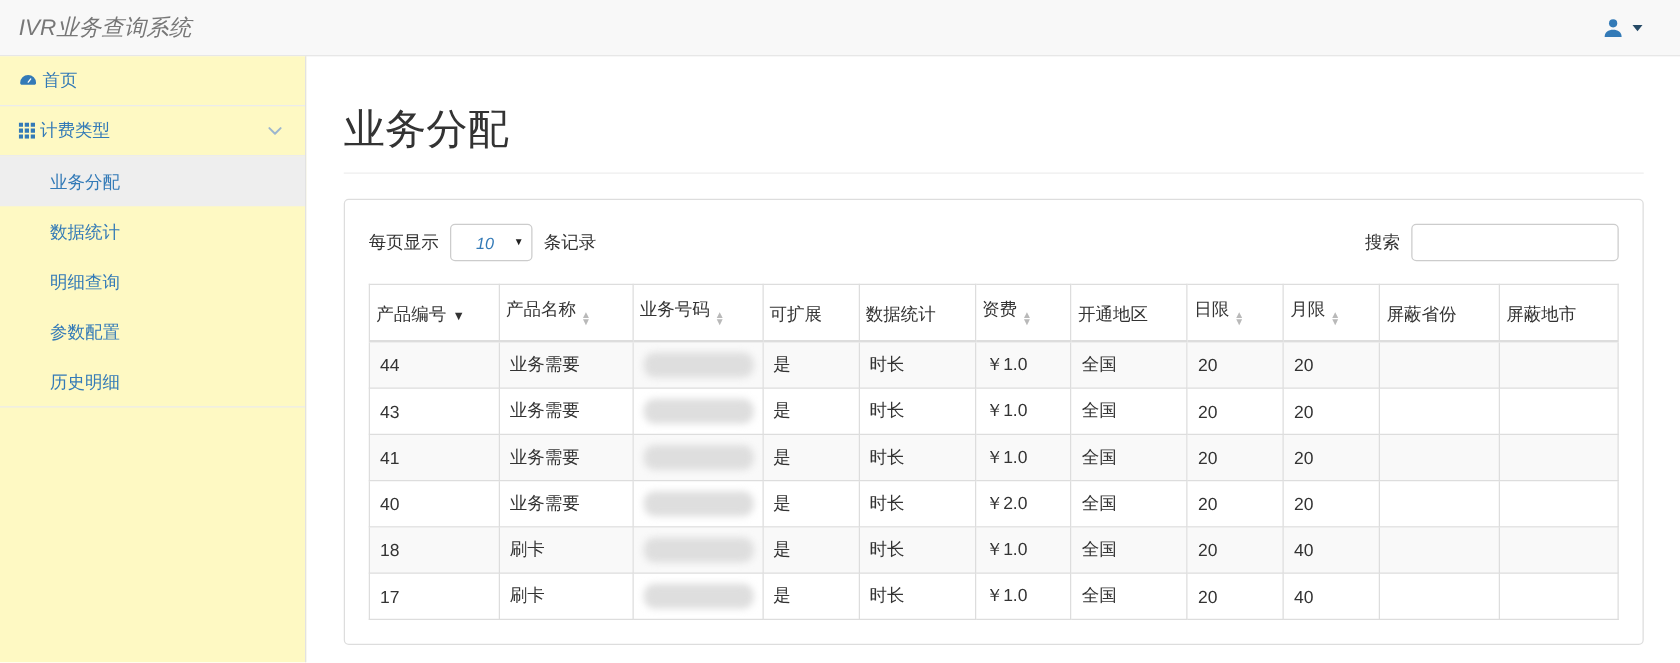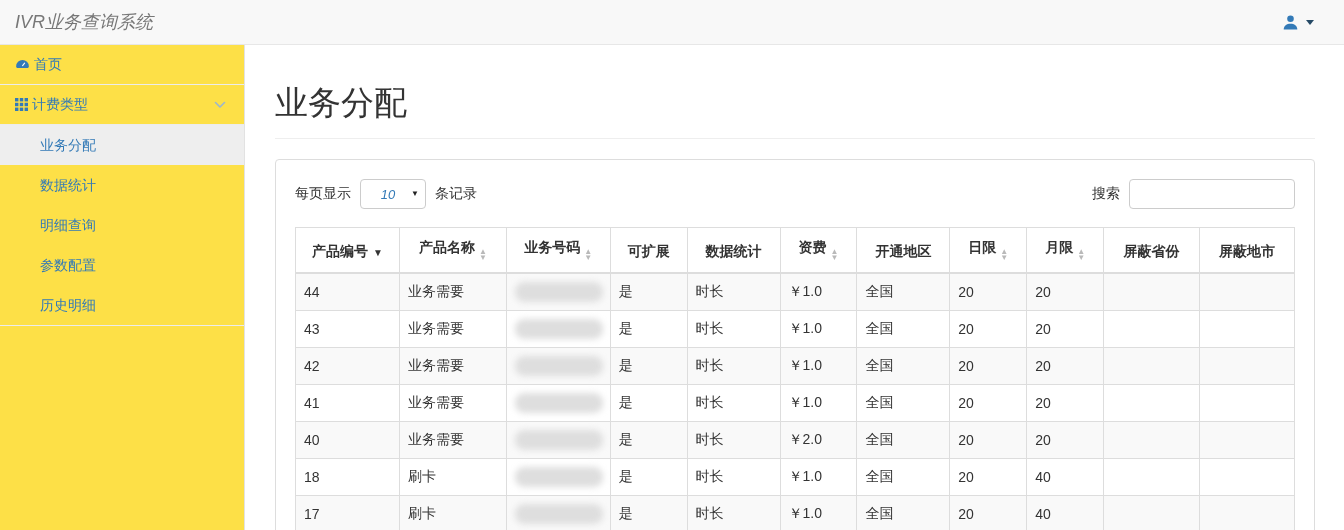"首页" .sidebar { background: #fde047 -> #fef9c3 }
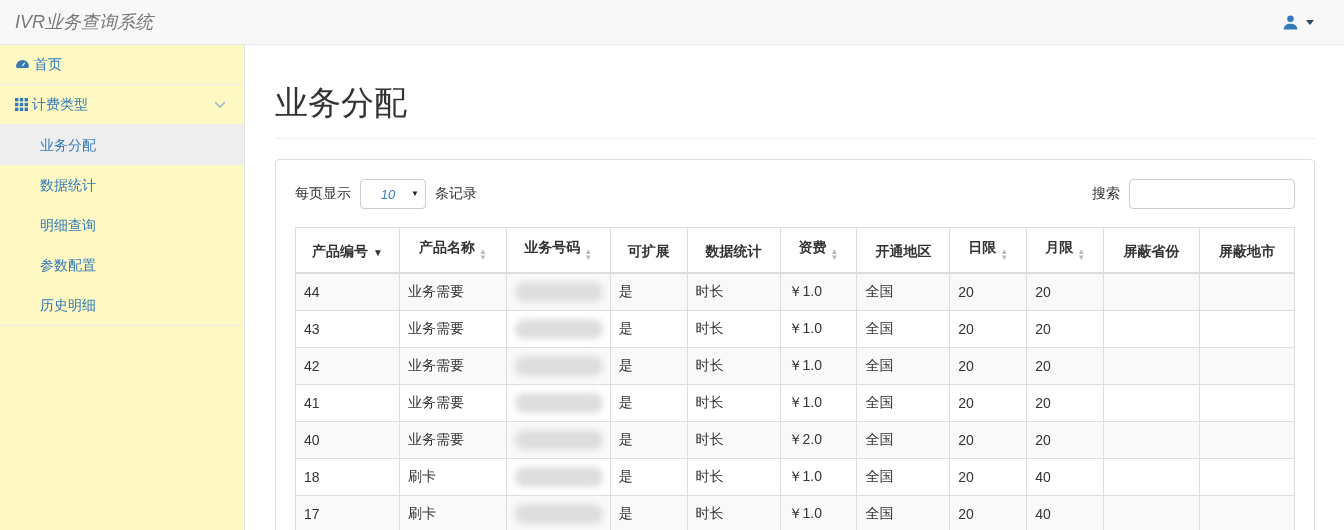"产品编号 ▼" .data th { font-weight: bold -> normal; text-align: center -> left }
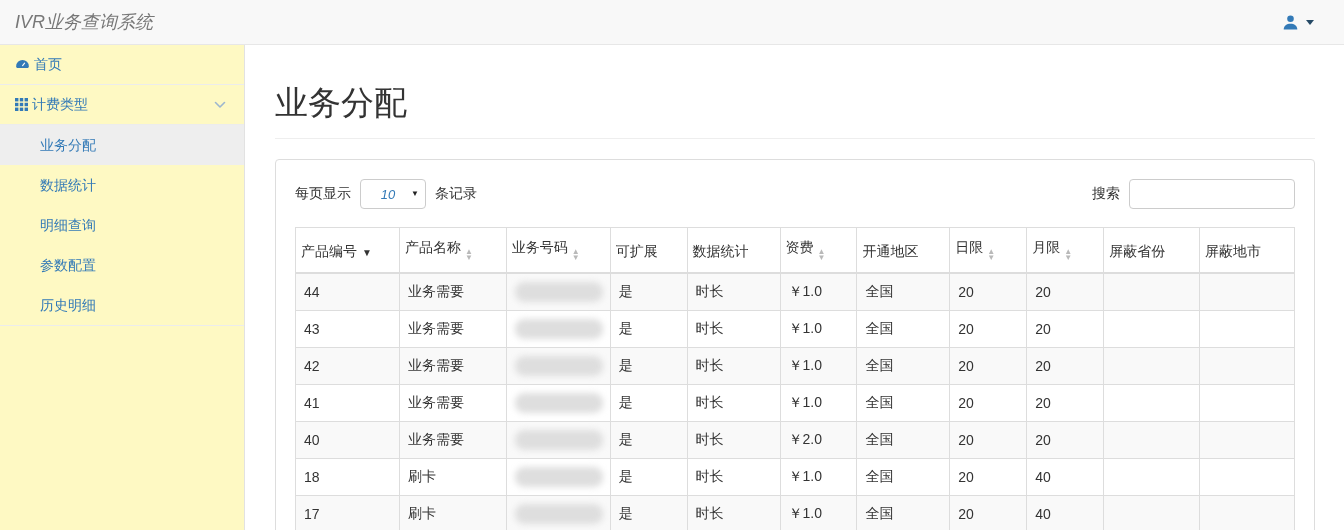"42" tr { html: <tr> <td>42</td> <td>业务需要</td> <td> <div></div> </td> <td>是</td> <td>时长</td> <td>￥1.0</td> <td>全国</td> <td>20</td> <td>20</td> <td></td> <td></td> </tr> -> none }
